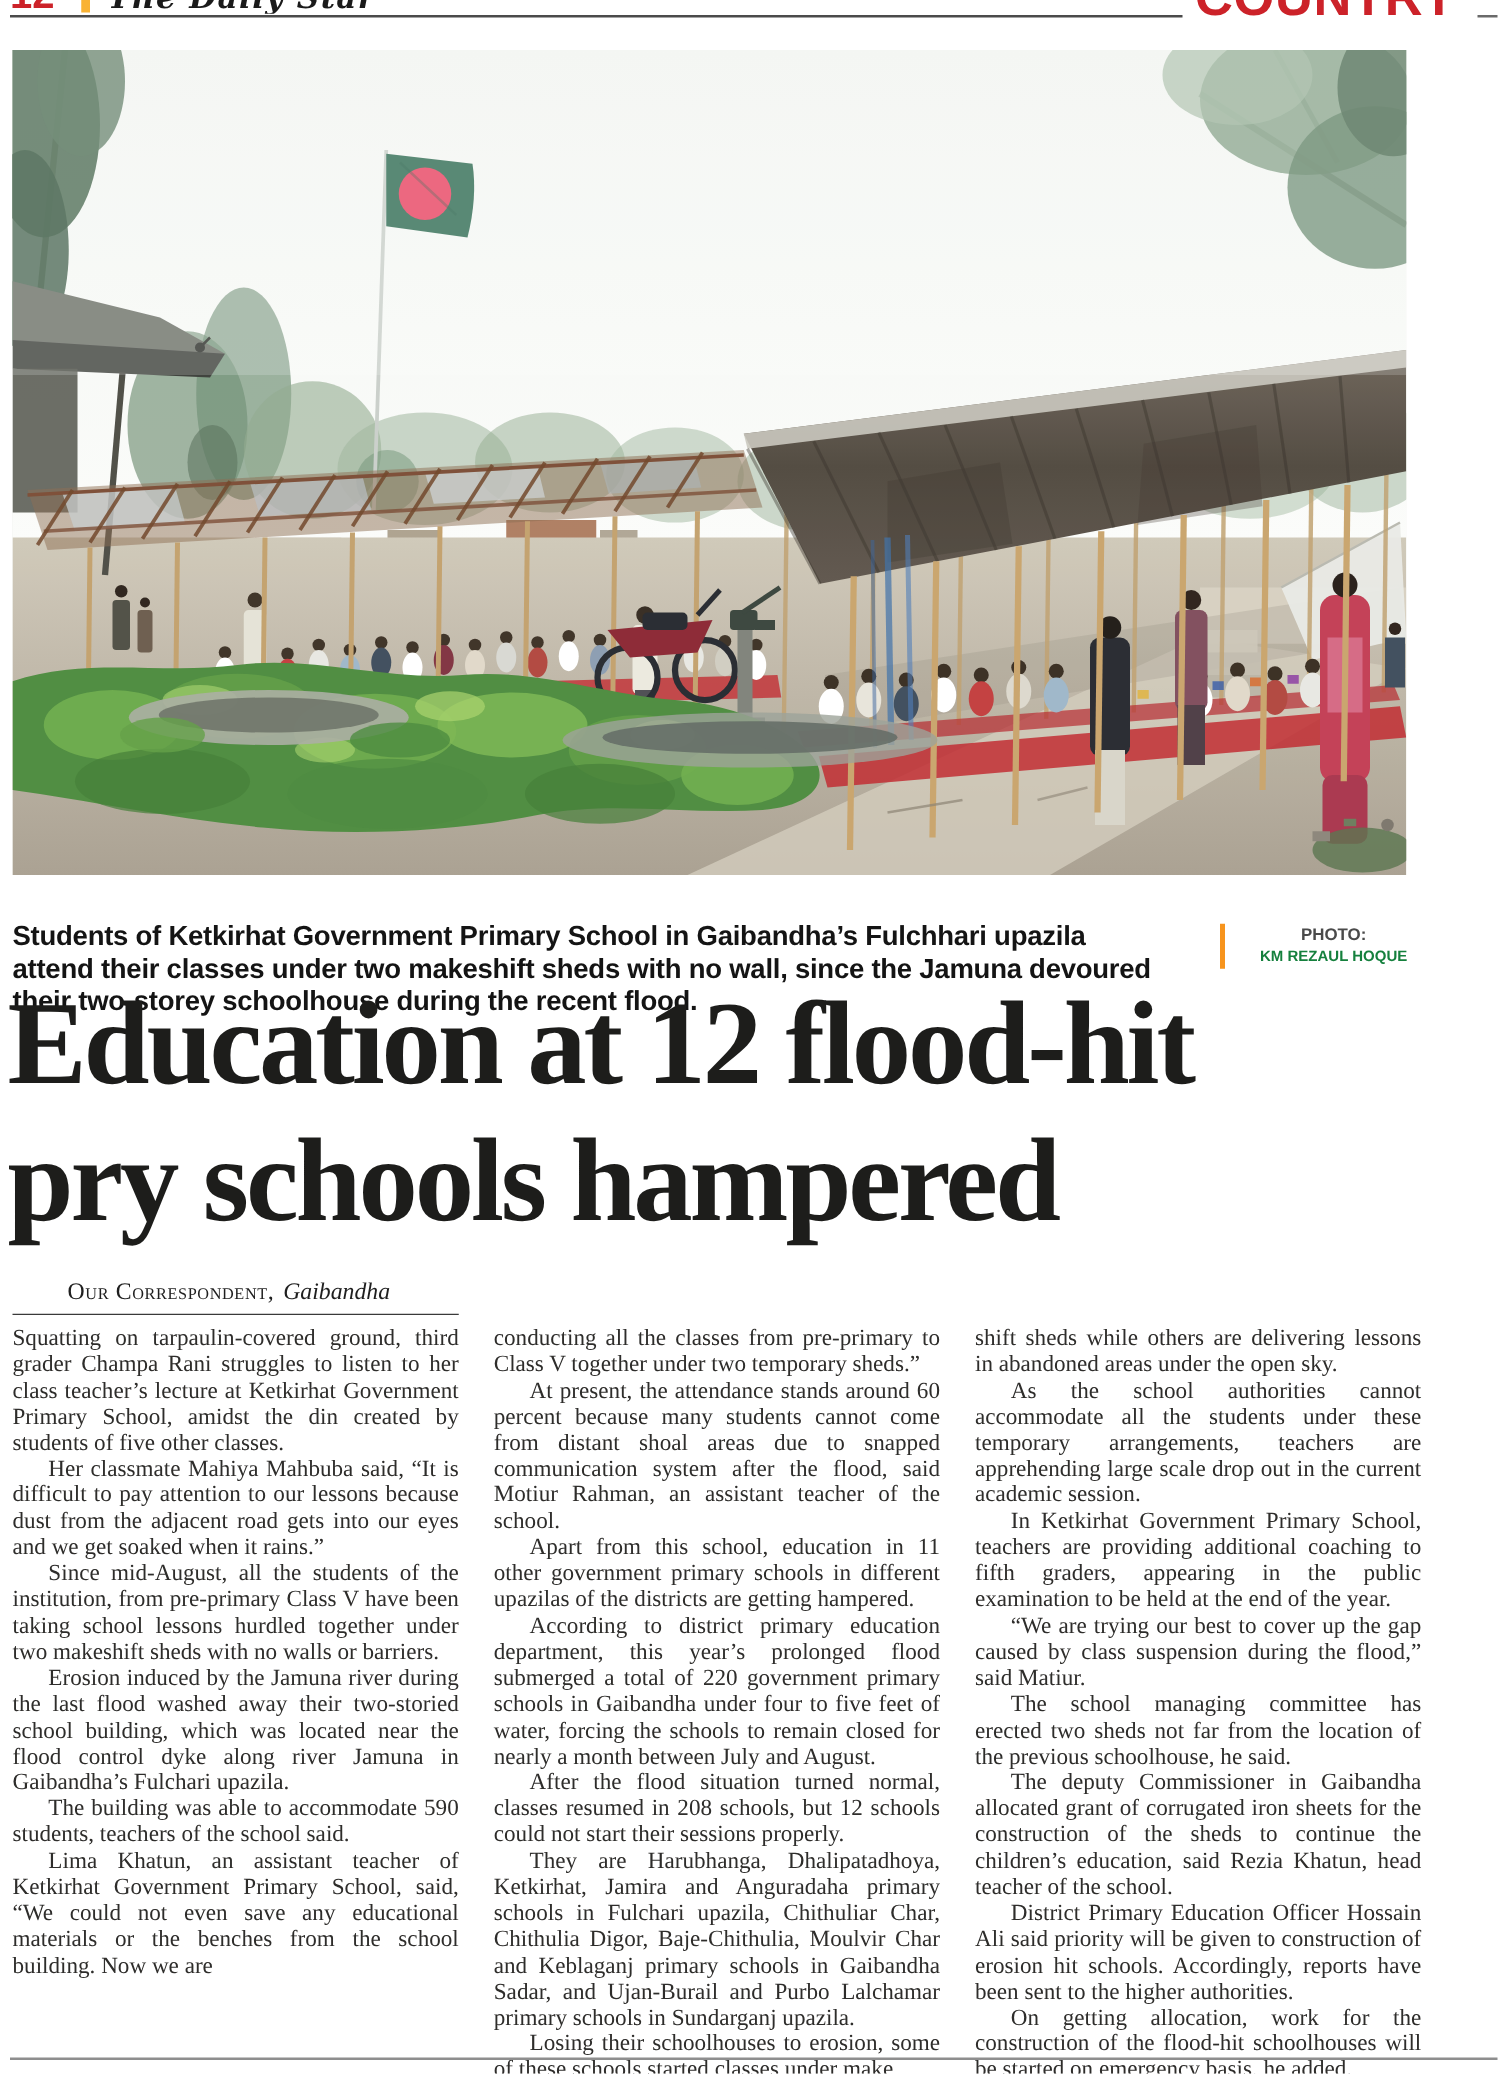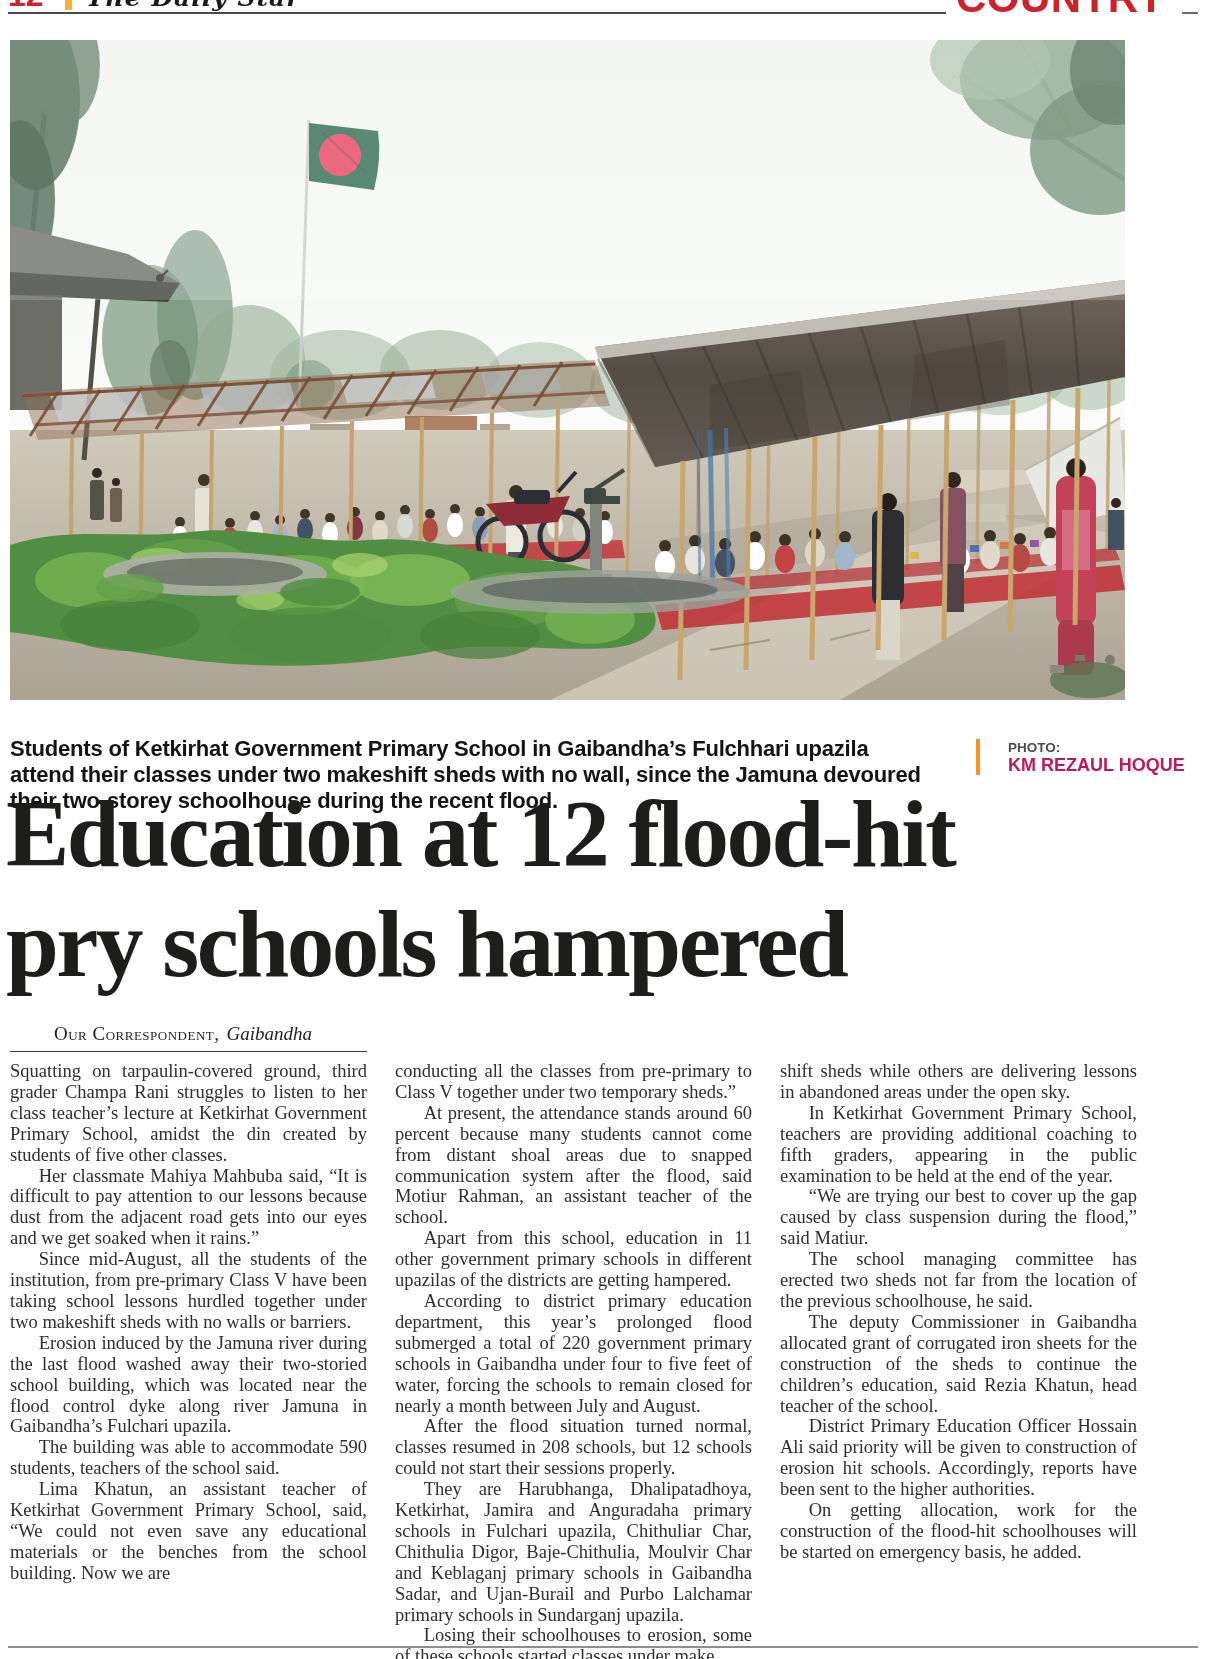"PHOTO:" .credit { text-align: none -> center }
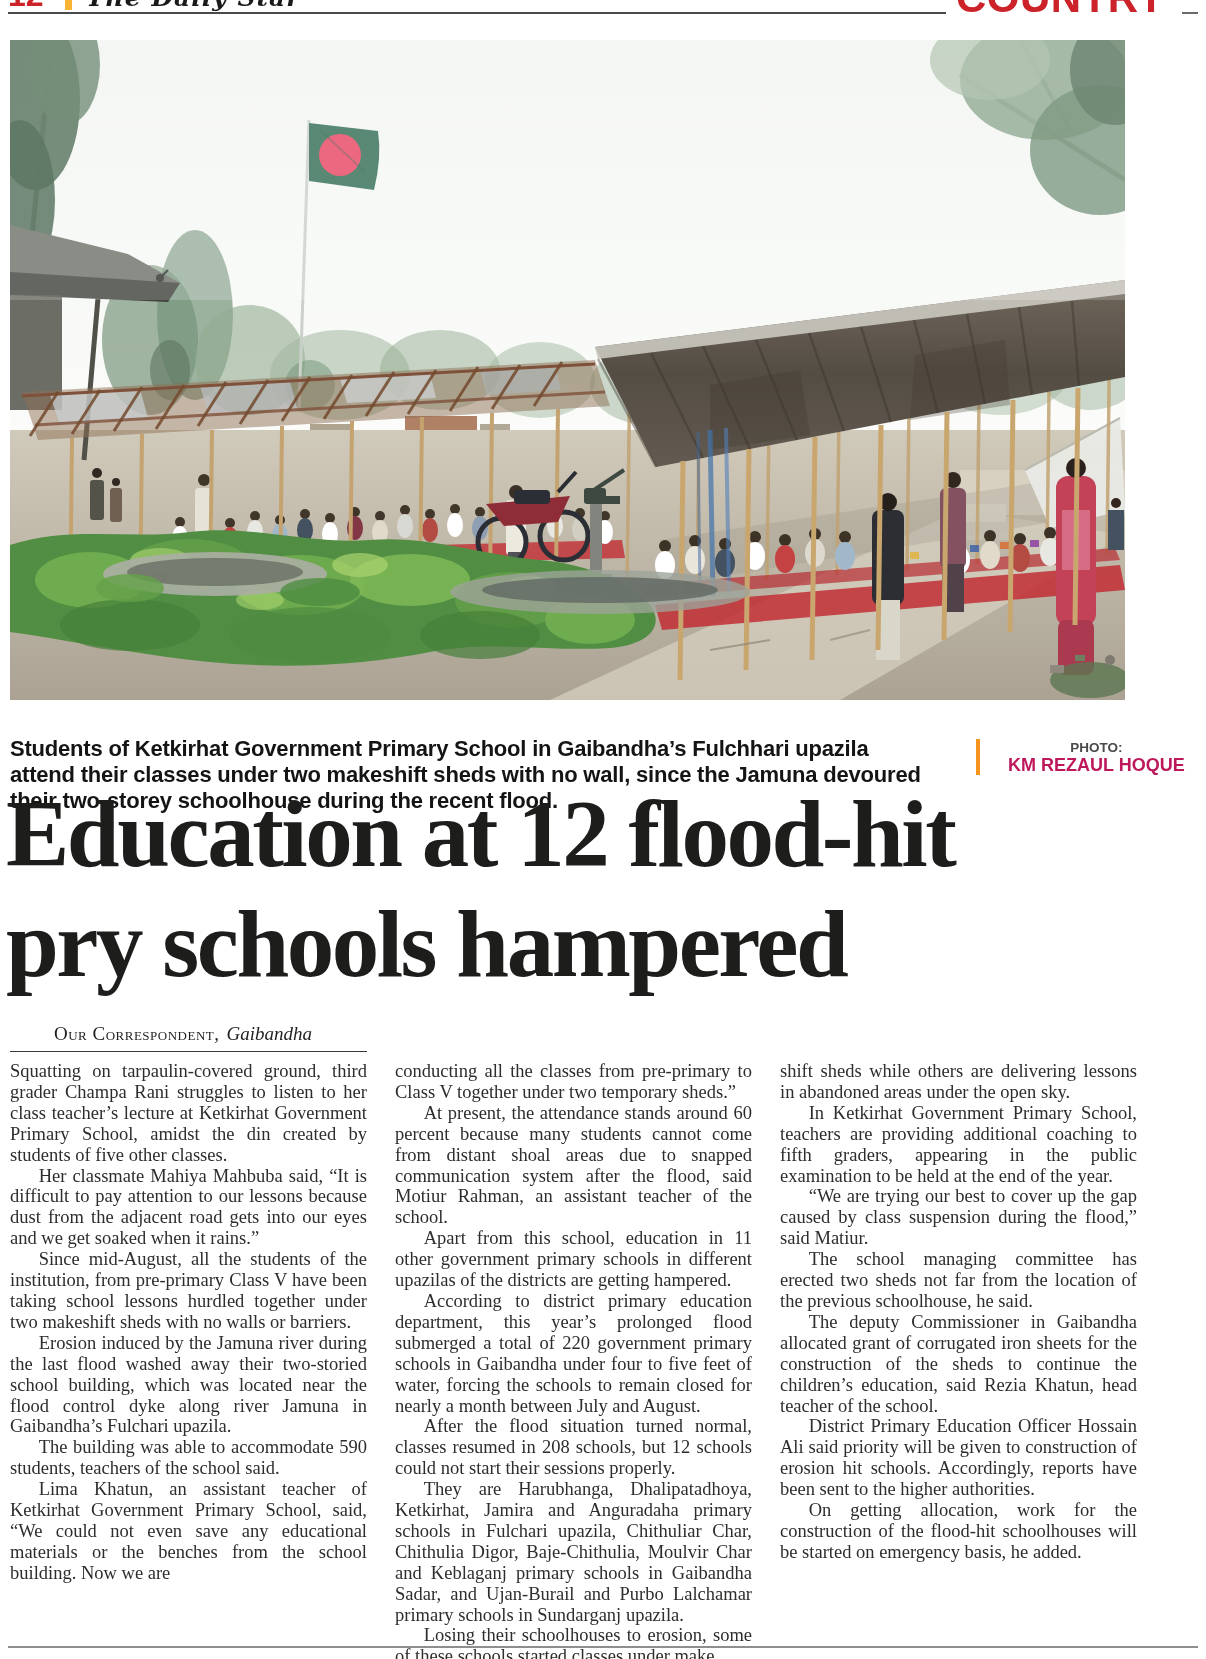"KM REZAUL HOQUE" .credit-name { color: #be185d -> #15803d; font-size: 18px -> 12px }
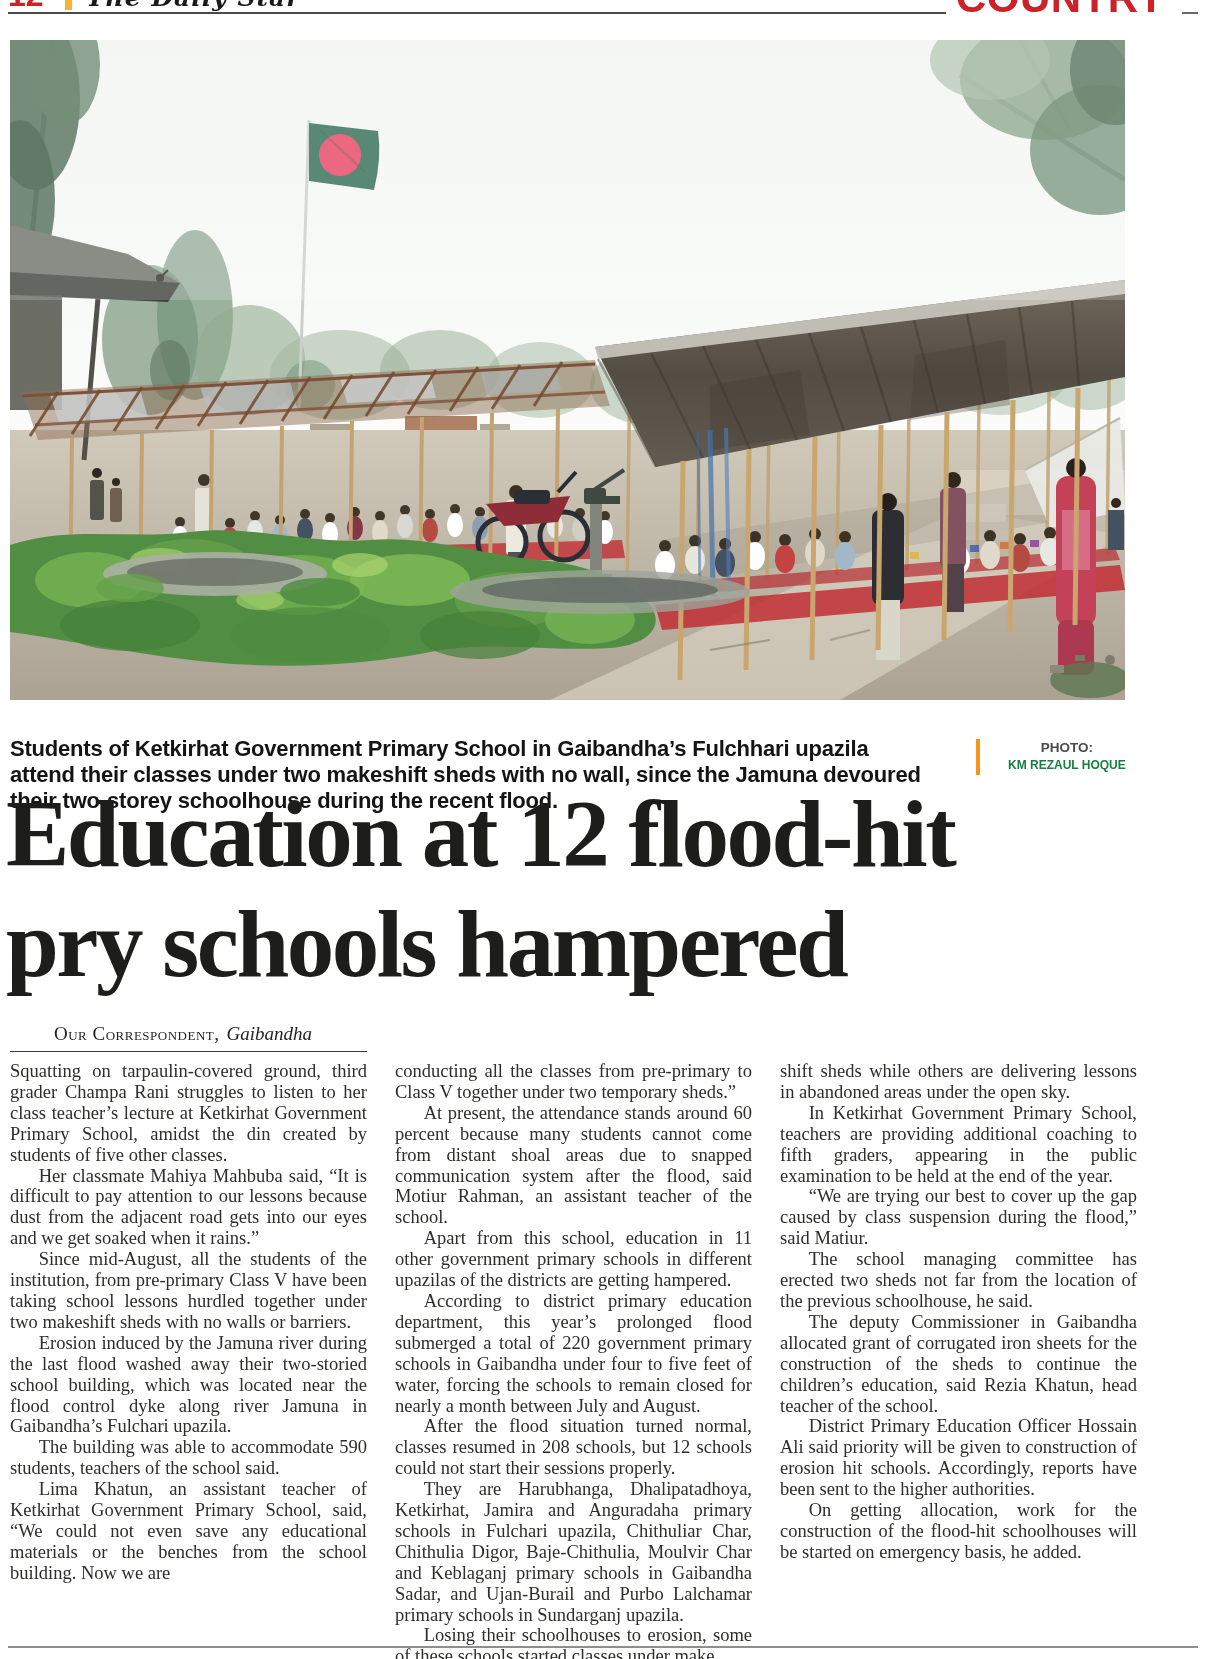"As the school authorities cannot" p { html: none -> <p>As the school authorities cannot accommodate all the students under these temporary arrangements, teachers are apprehending large scale drop out in the current academic session.</p> }
